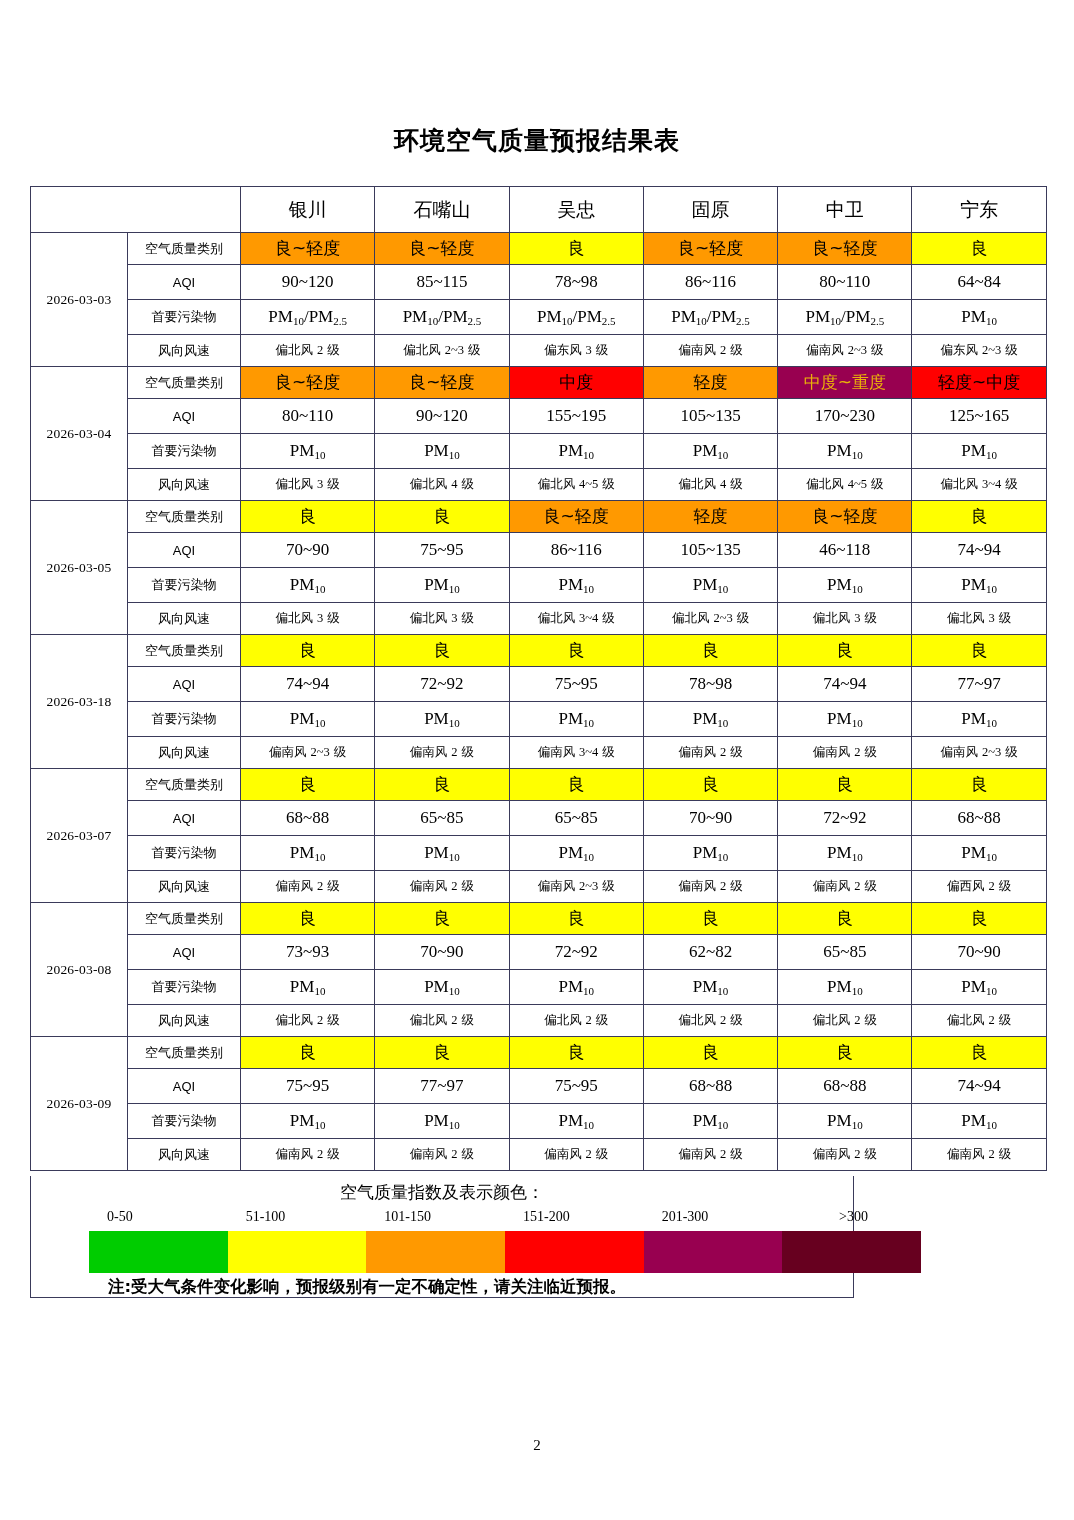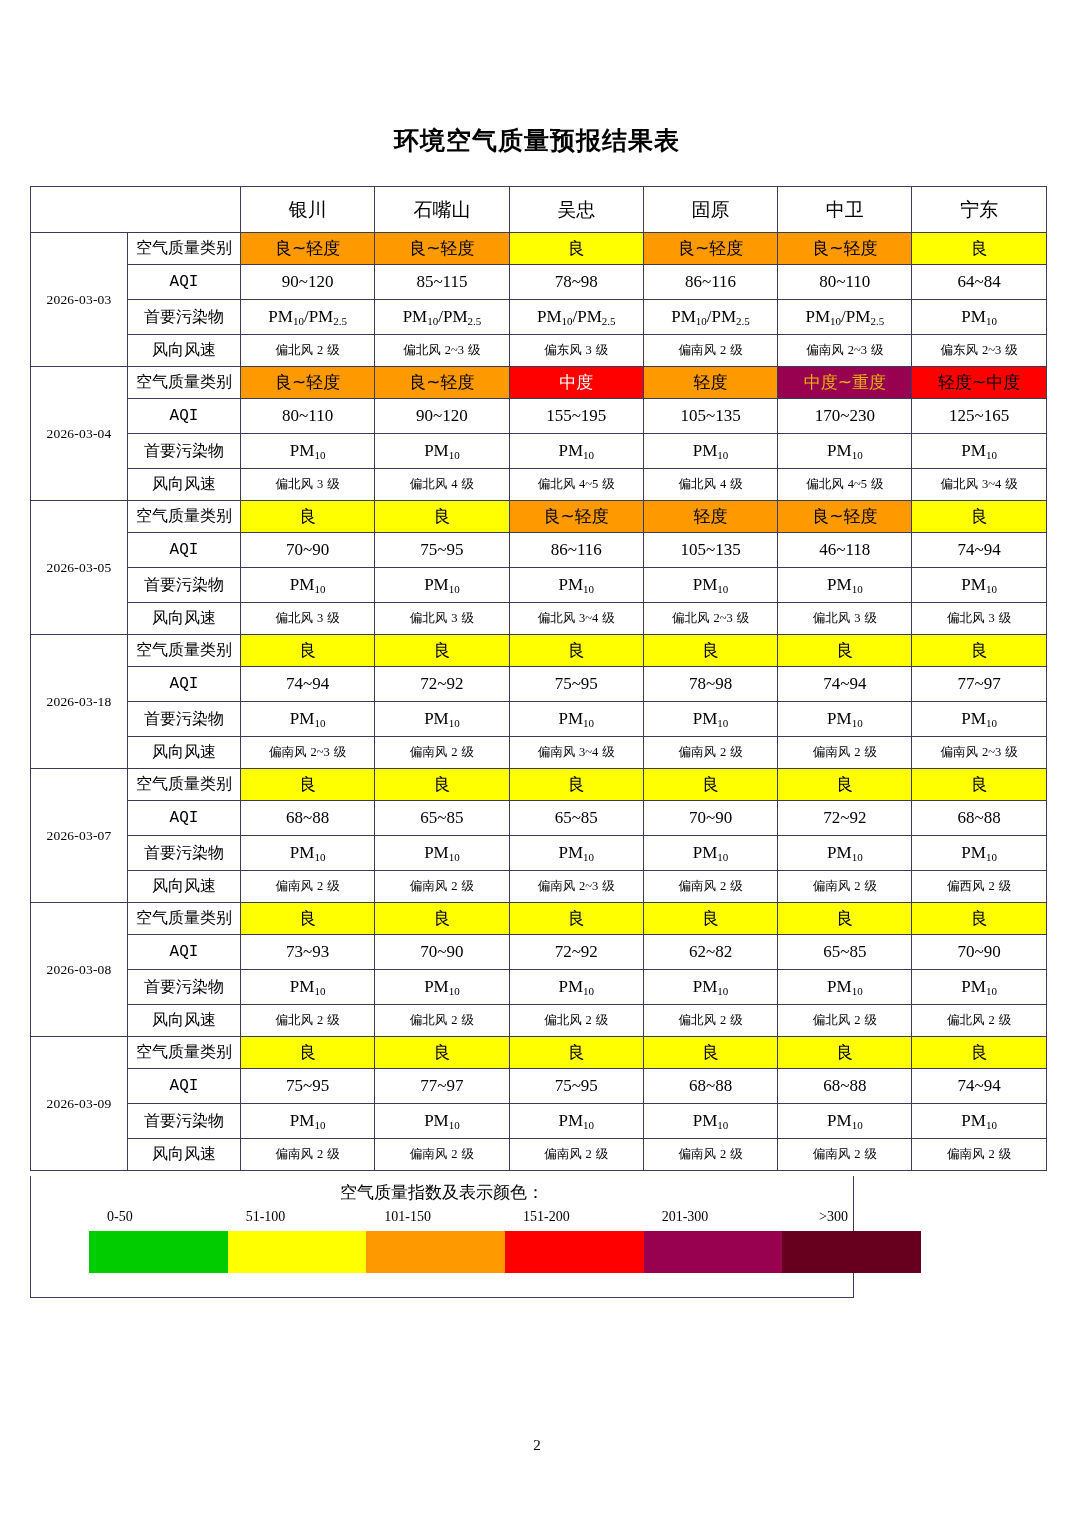"空气质量类别" td.row-label { font-family: Liberation Mono, monospace -> Liberation Sans, sans-serif; font-size: 16px -> 13px }
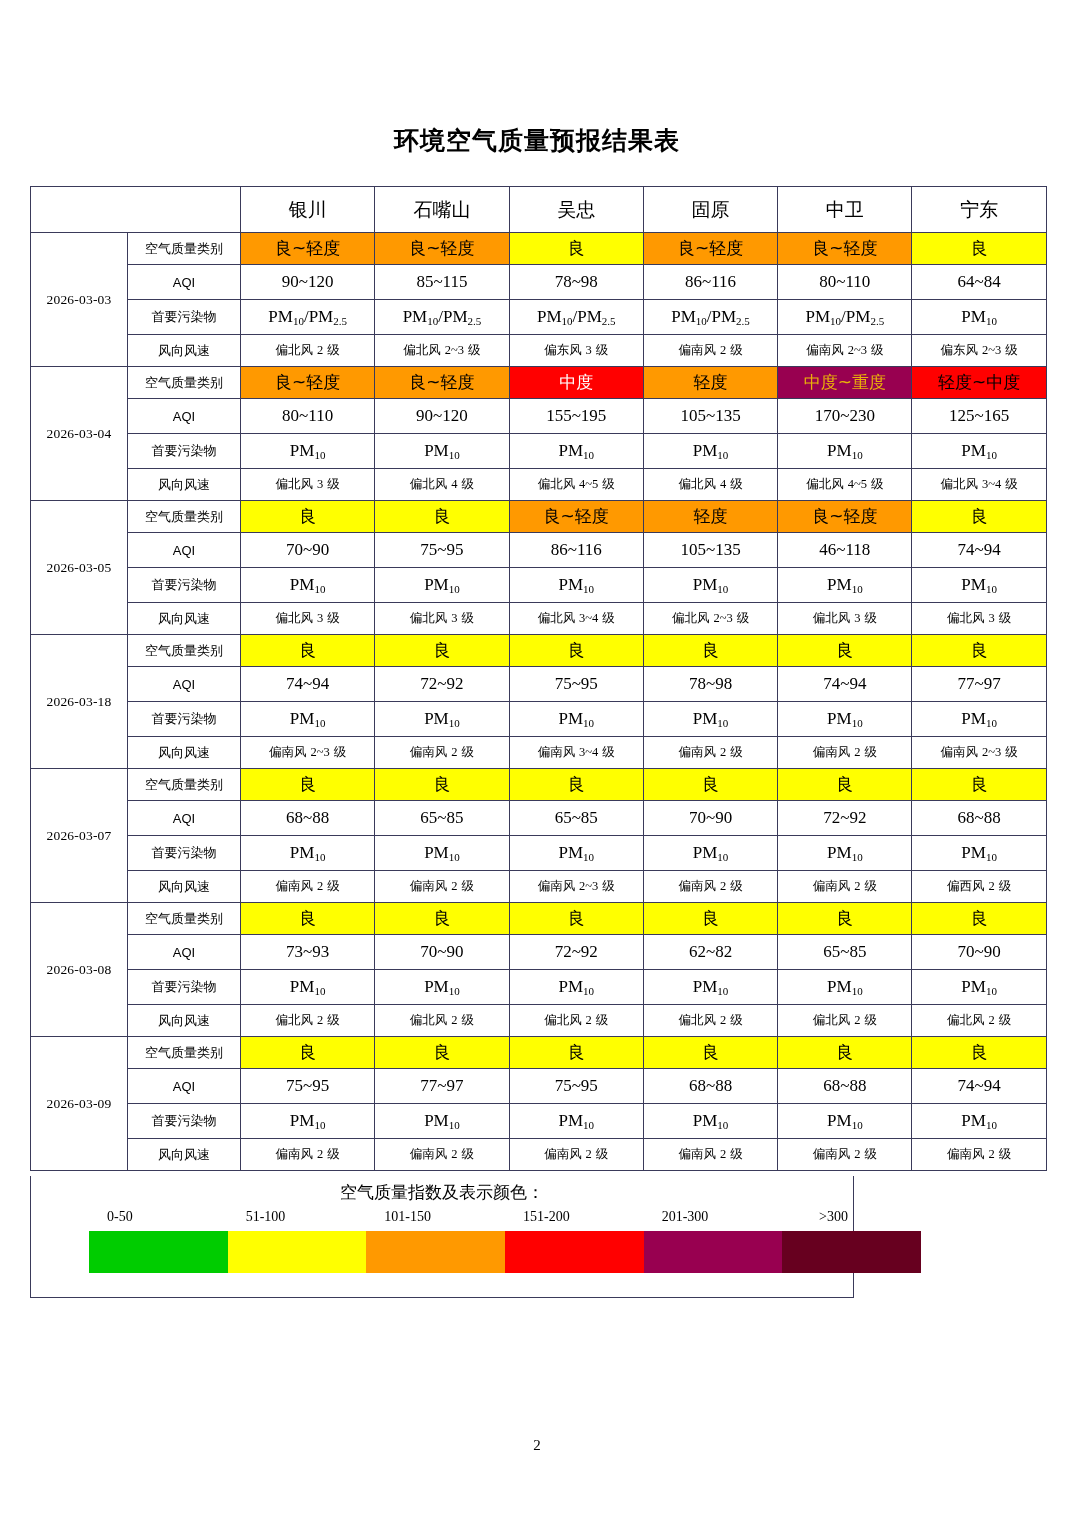"中度" td.cat { color: #ffffff -> #000000 }
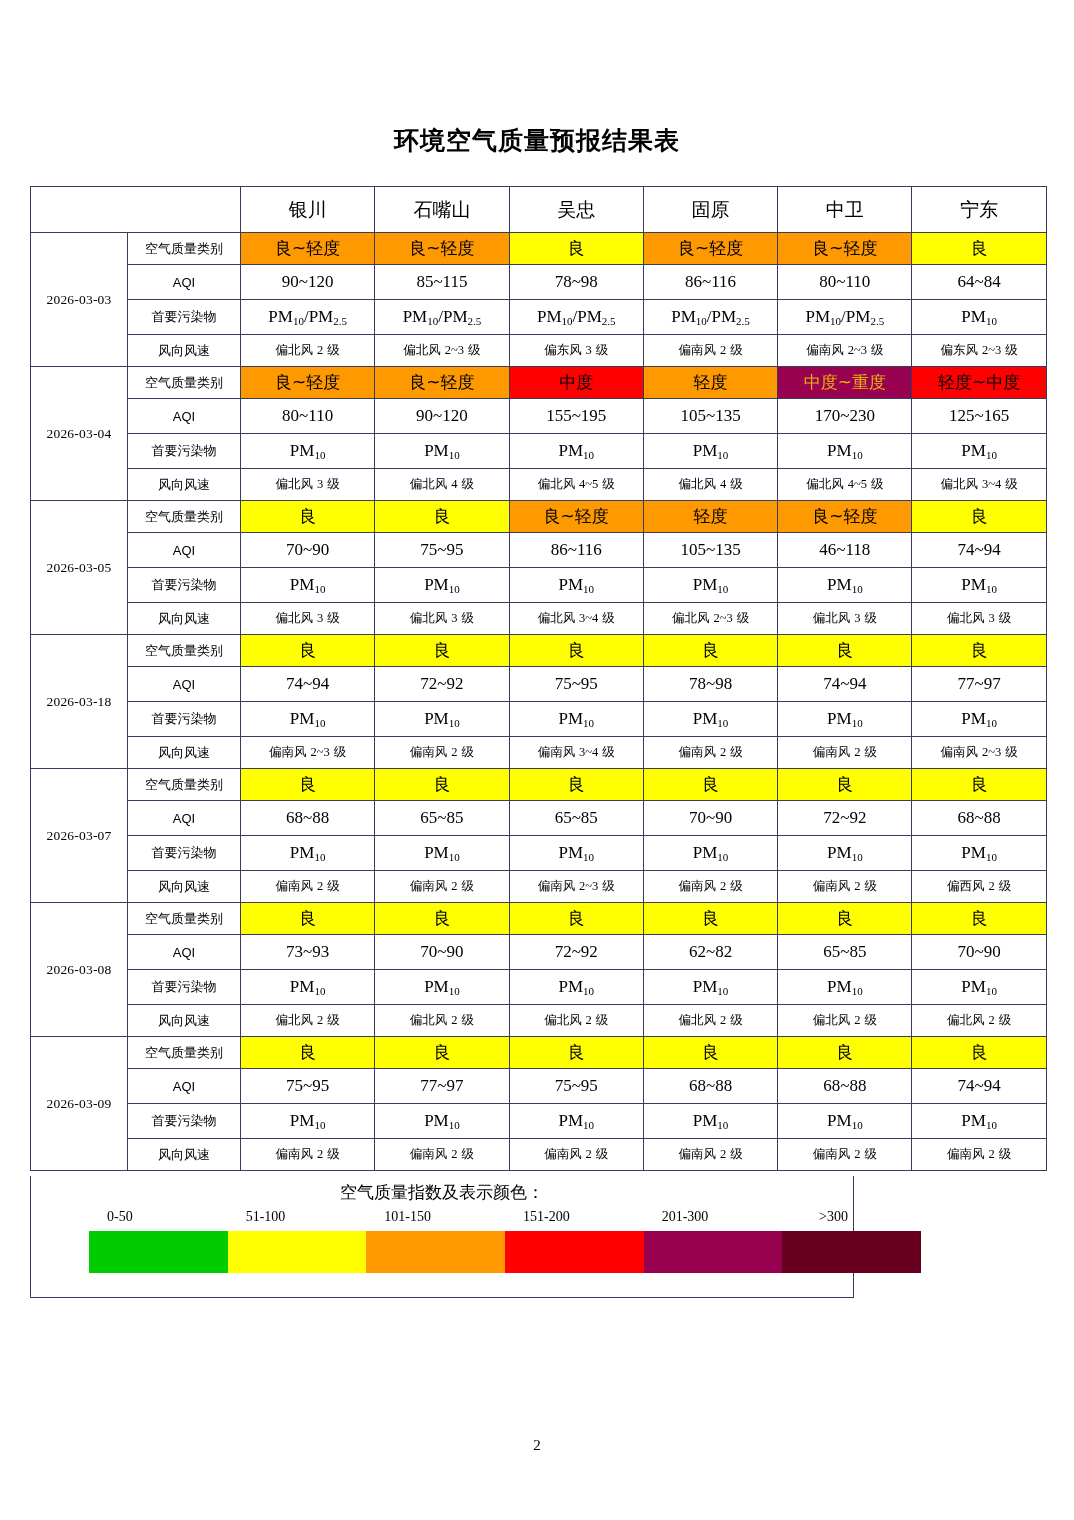">300" span { left: 730px -> 750px }
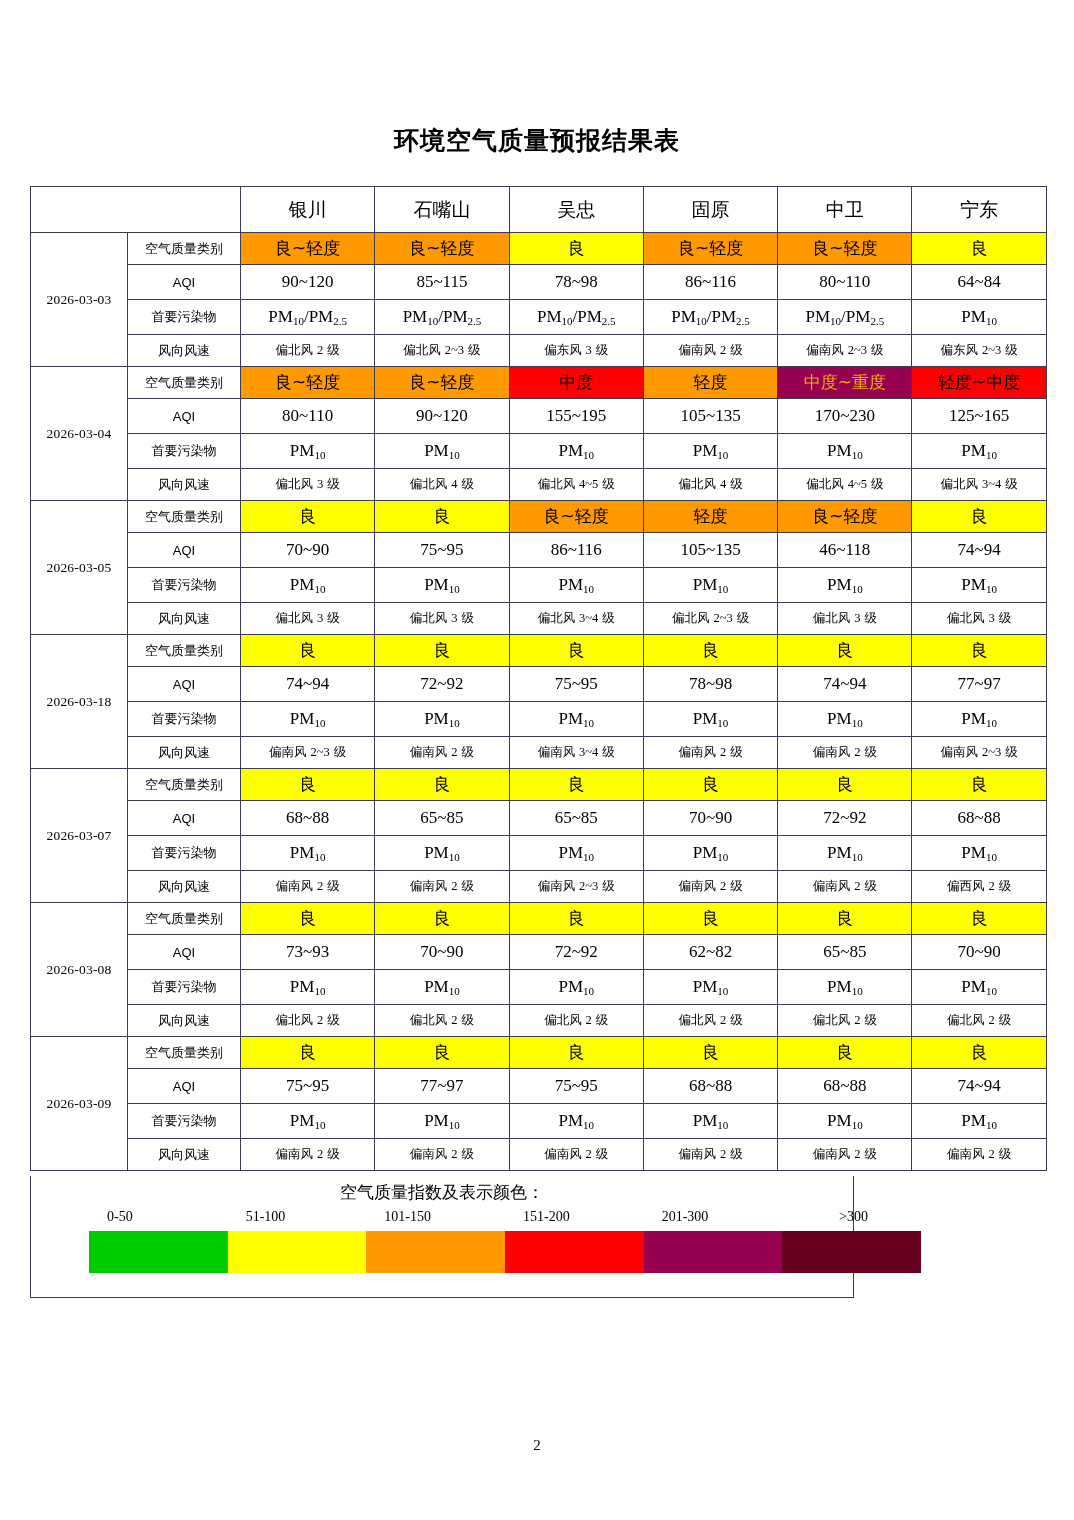"注:受大气条件变化影响，预报级别有一定不确定性，请关注临近预报。" div.note { html: none -> <div>注:受大气条件变化影响，预报级别有一定不确定性，请关注临近预报。</div> }
